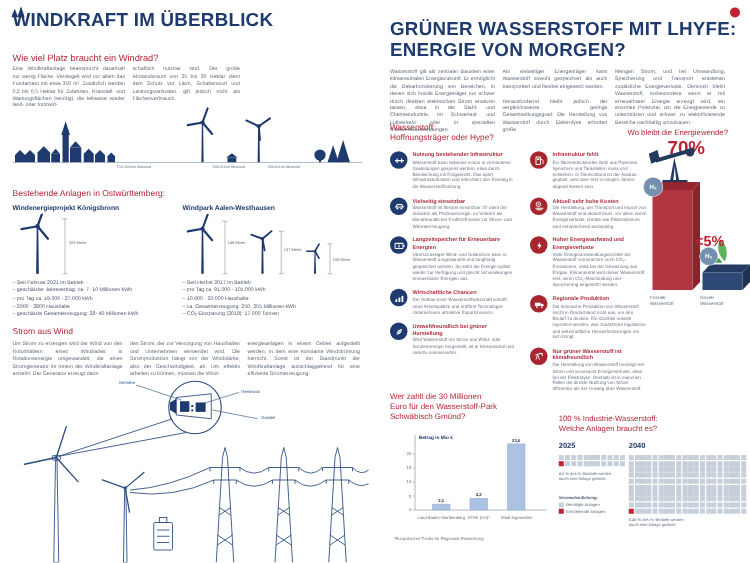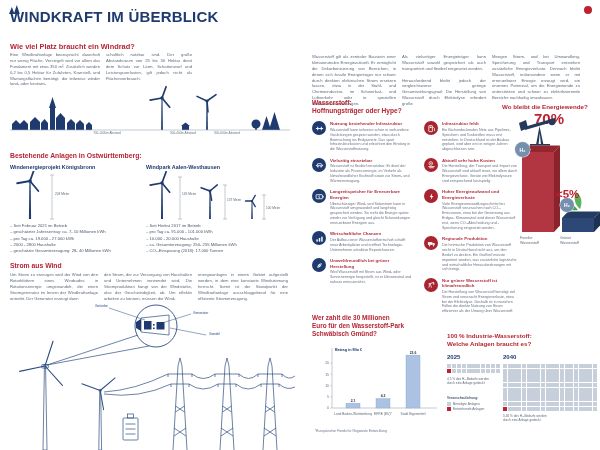"GRÜNER WASSERSTOFF MIT LHYFE:" div { html: none -> <div>GRÜNER WASSERSTOFF MIT LHYFE:</div> }
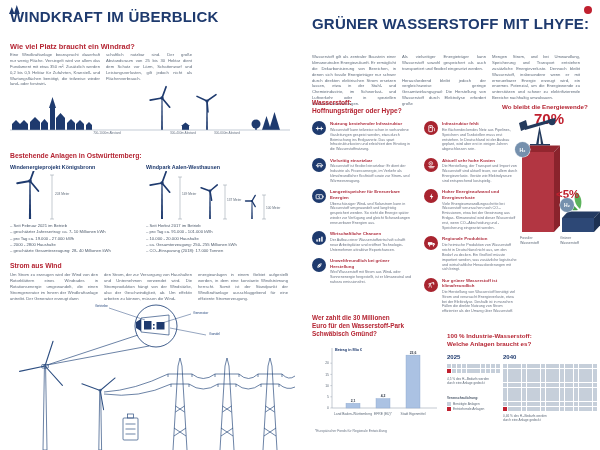"Wie viel Platz braucht ein" .h-red { font-weight: 700 -> 400 }
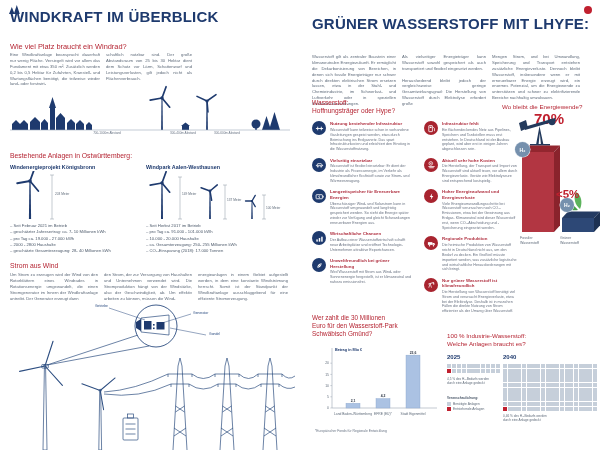"ENERGIE VON MORGEN?" div { html: none -> <div>ENERGIE VON MORGEN?</div> }
